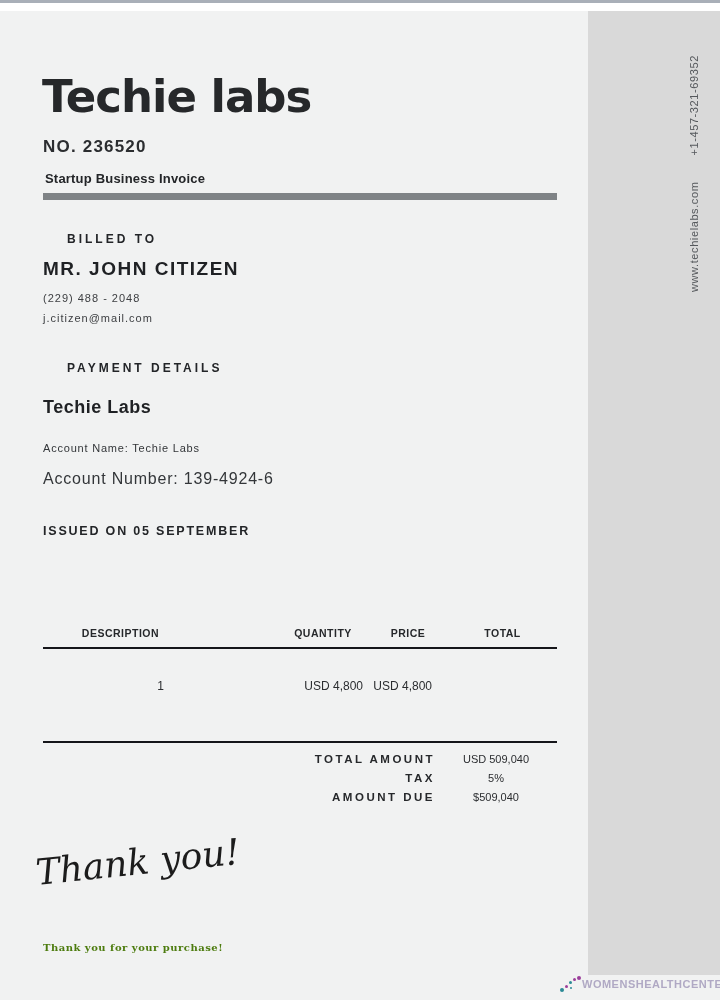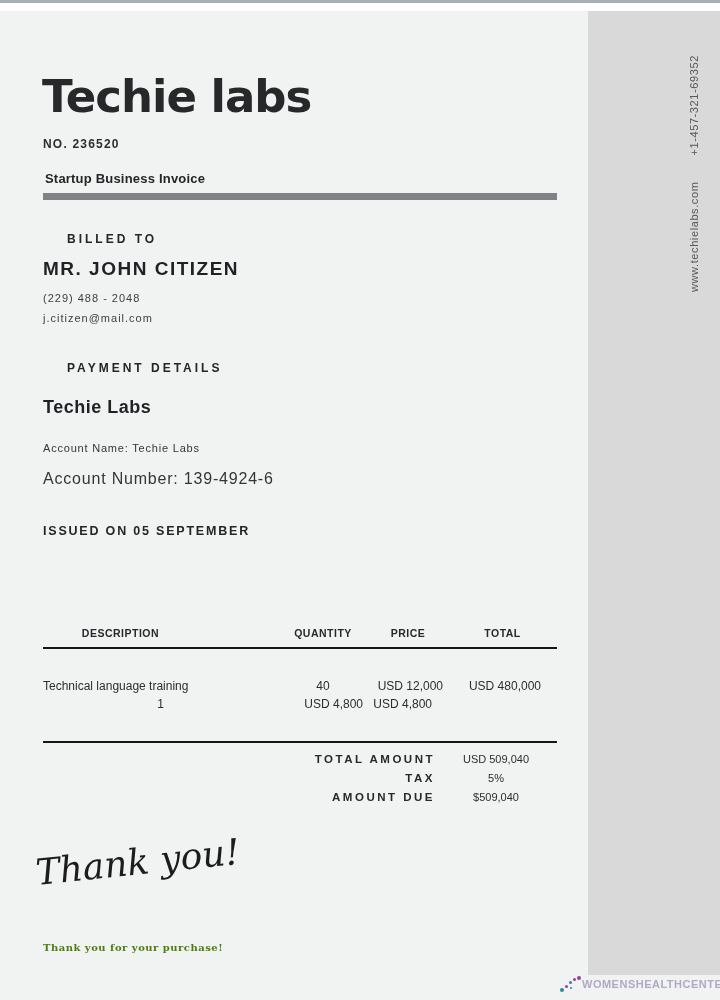"NO. 236520" .invoice-no { font-size: 12px -> 17px }
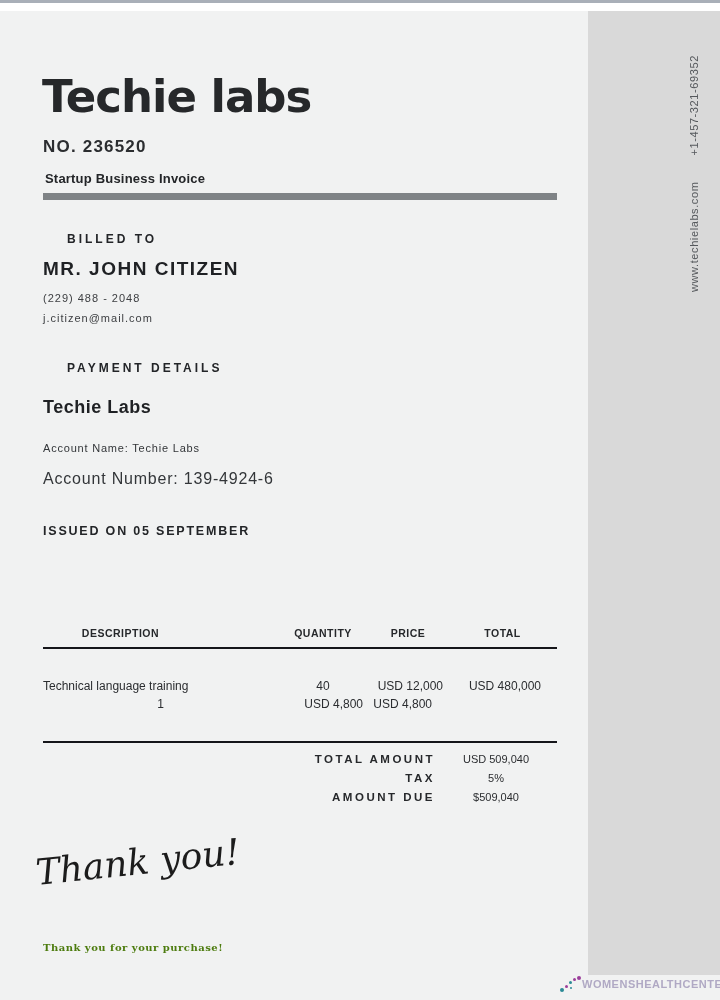"Technical language training" div.tgrid { html: <div> <div>Technical language training</div> <div>40</div> <div>USD 12,000</div> <div>USD 480,000</div> </div> -> none }
